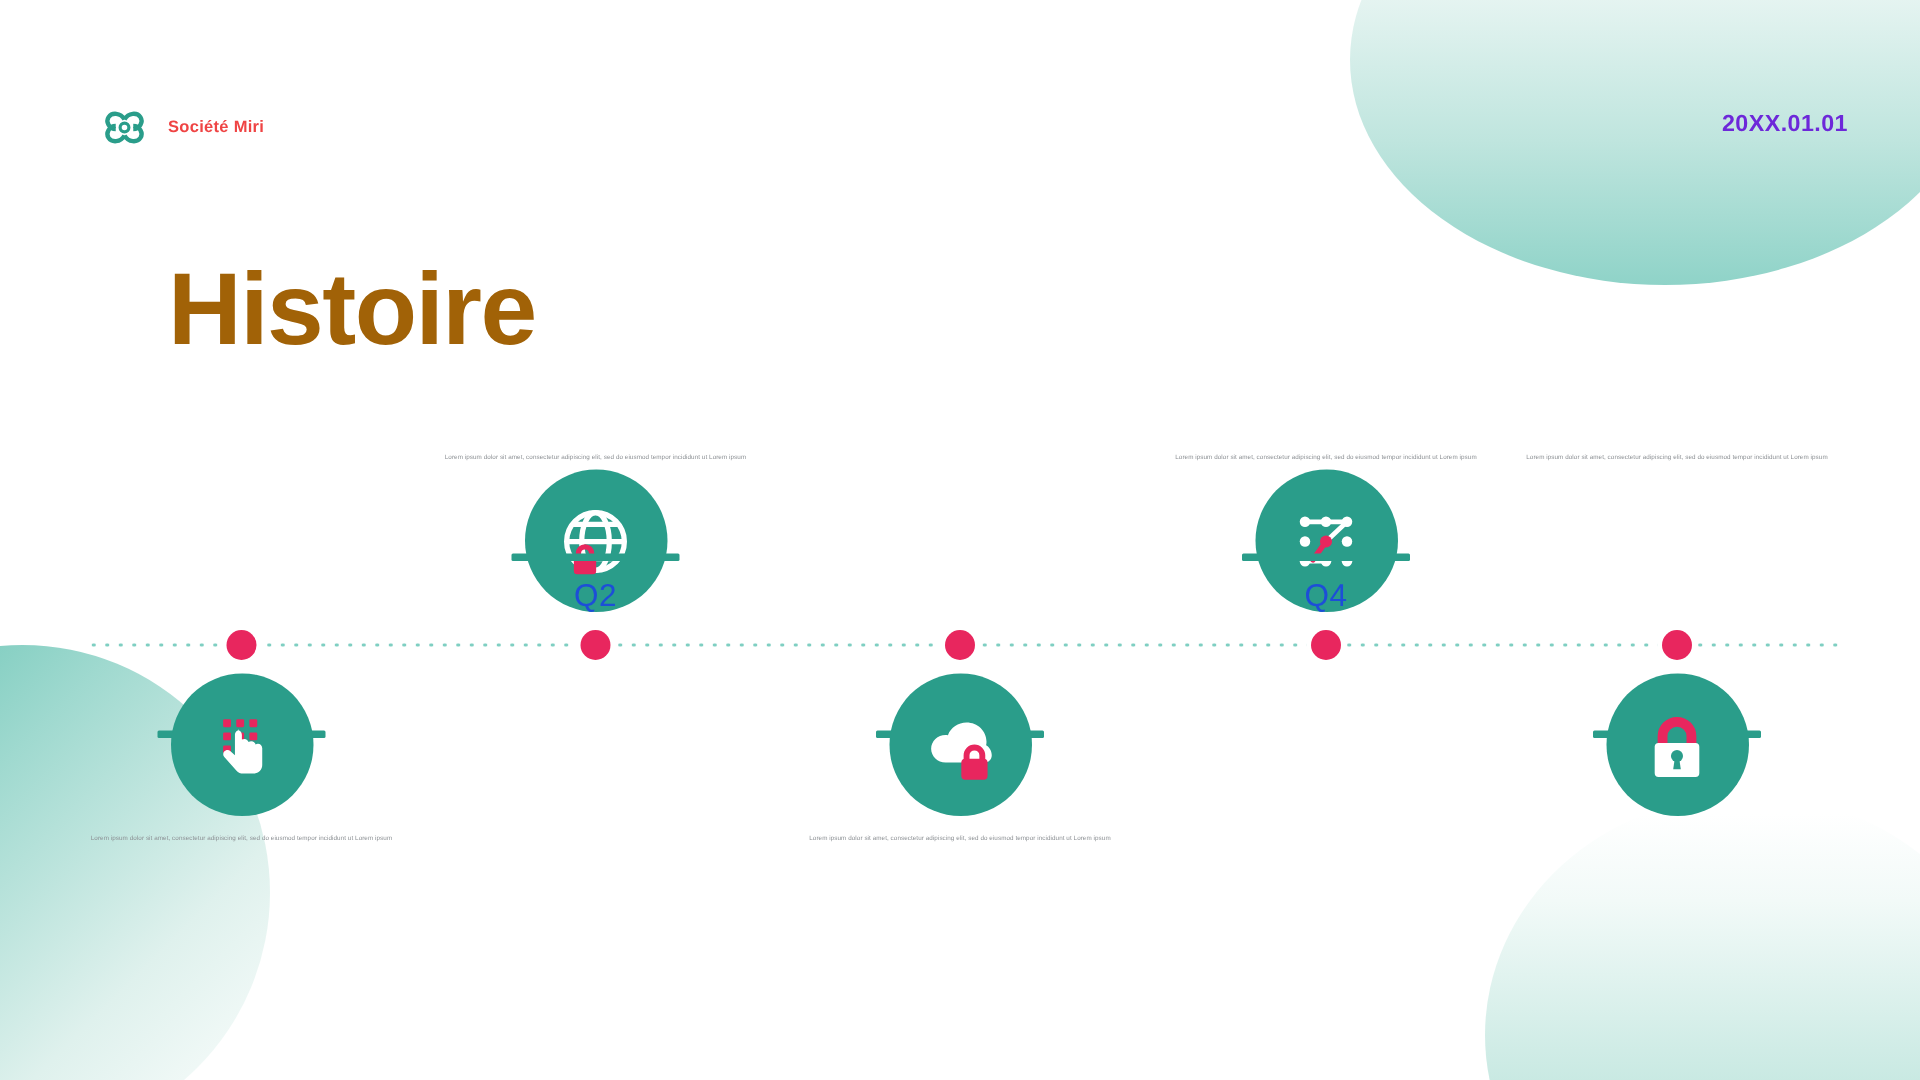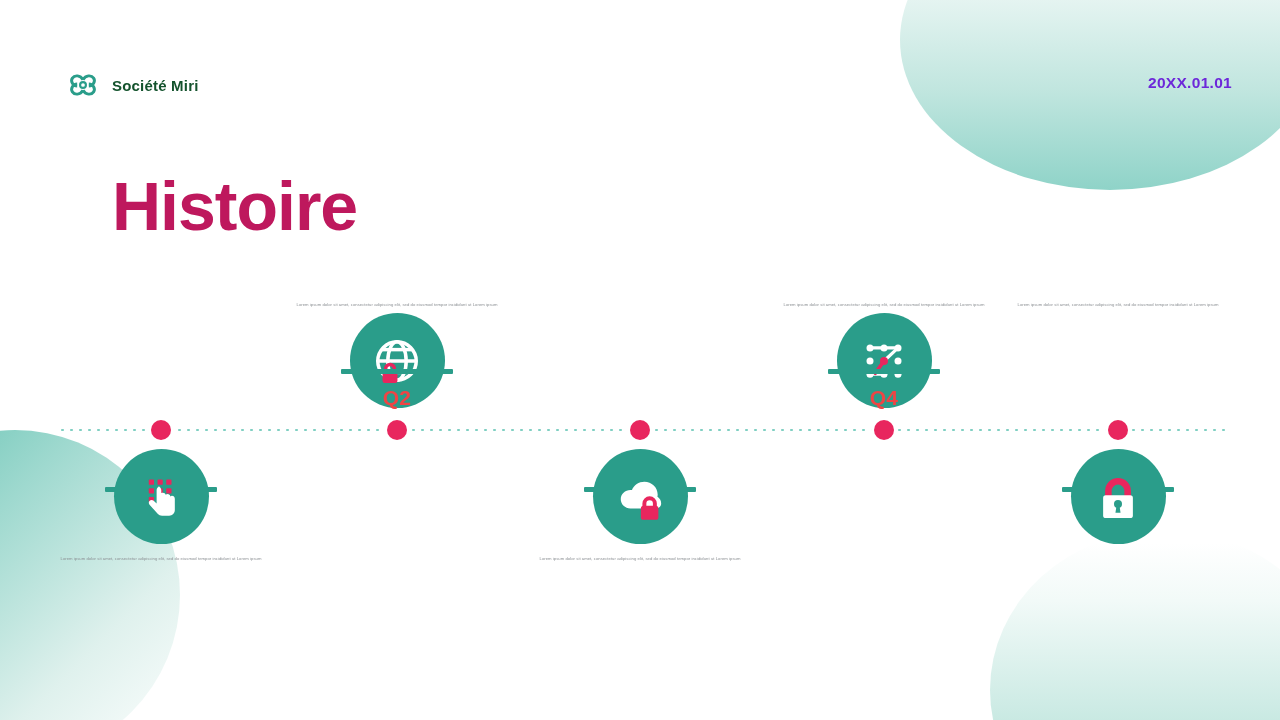"Société Miri" .brand-name { color: #14532d -> #ef4444; font-size: 15px -> 11px }
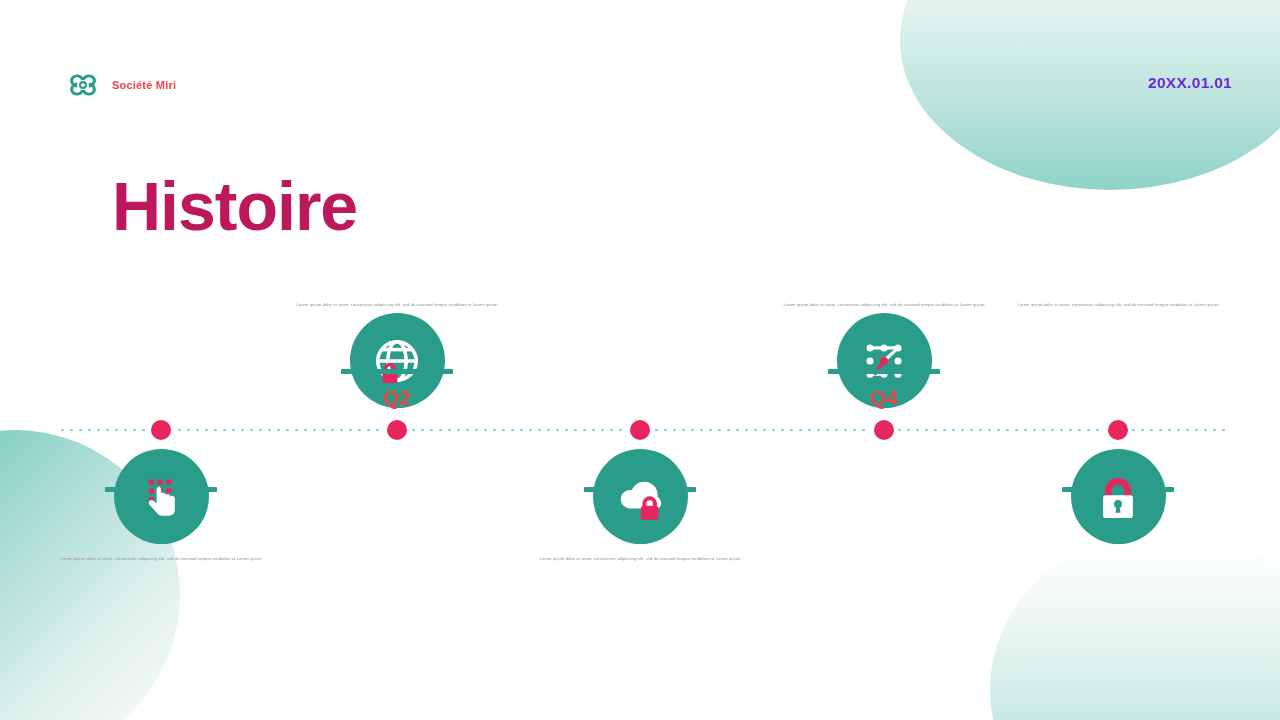"Histoire" .page-title { color: #be185d -> #a16207 }
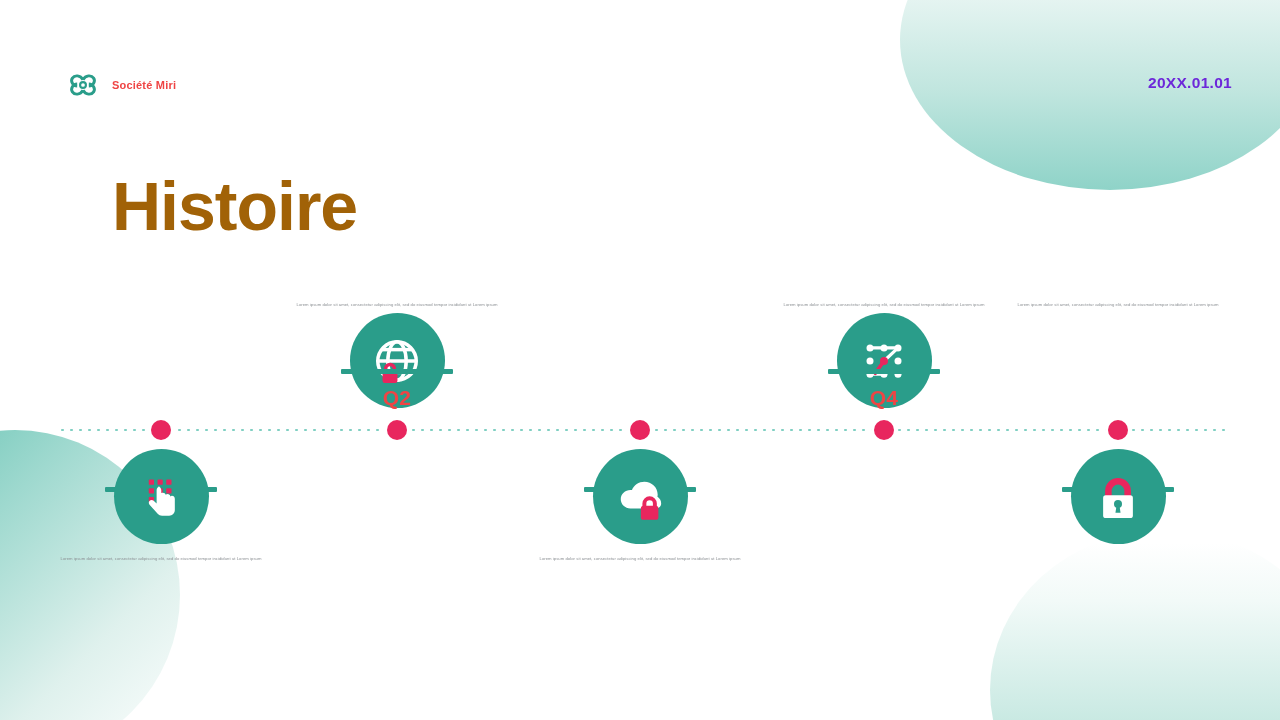"Q2" .qlabel { color: #ef4444 -> #1d4ed8; font-weight: bold -> normal }
